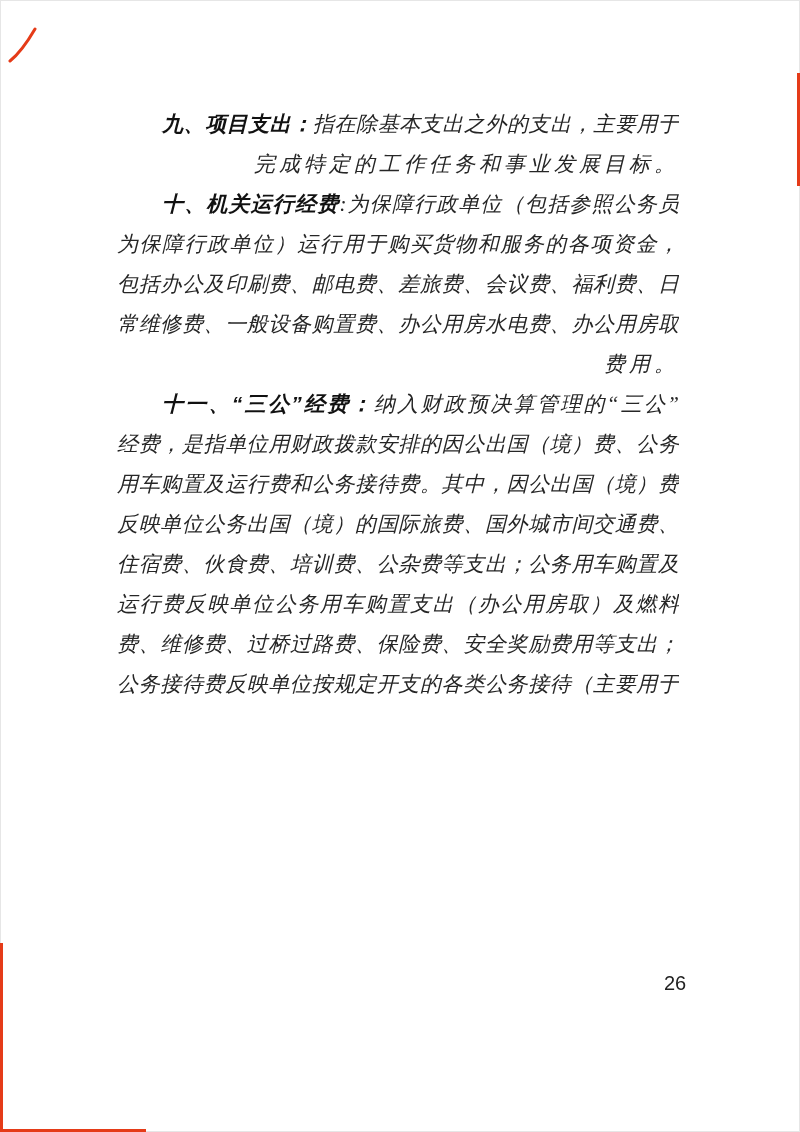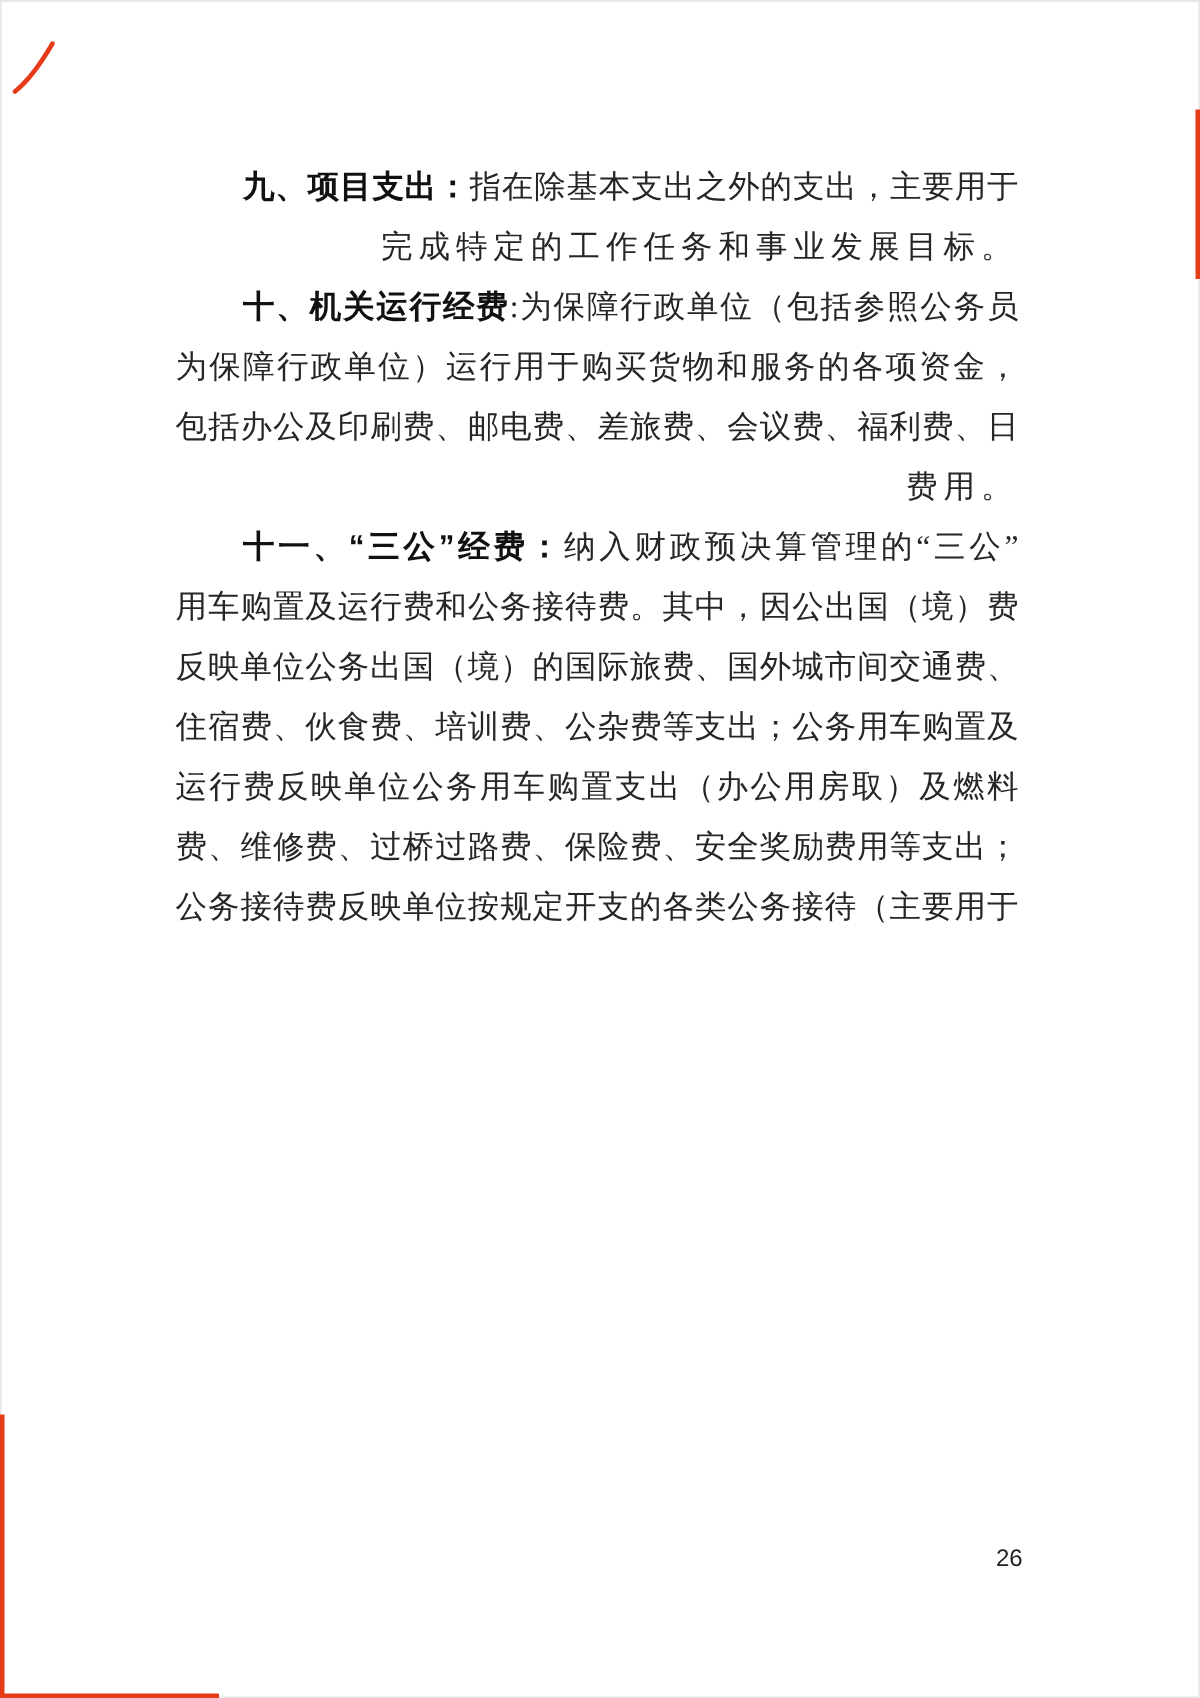"九、项目支出：指在除基本支出之外的支出，主要用于" .line { font-style: none -> italic }
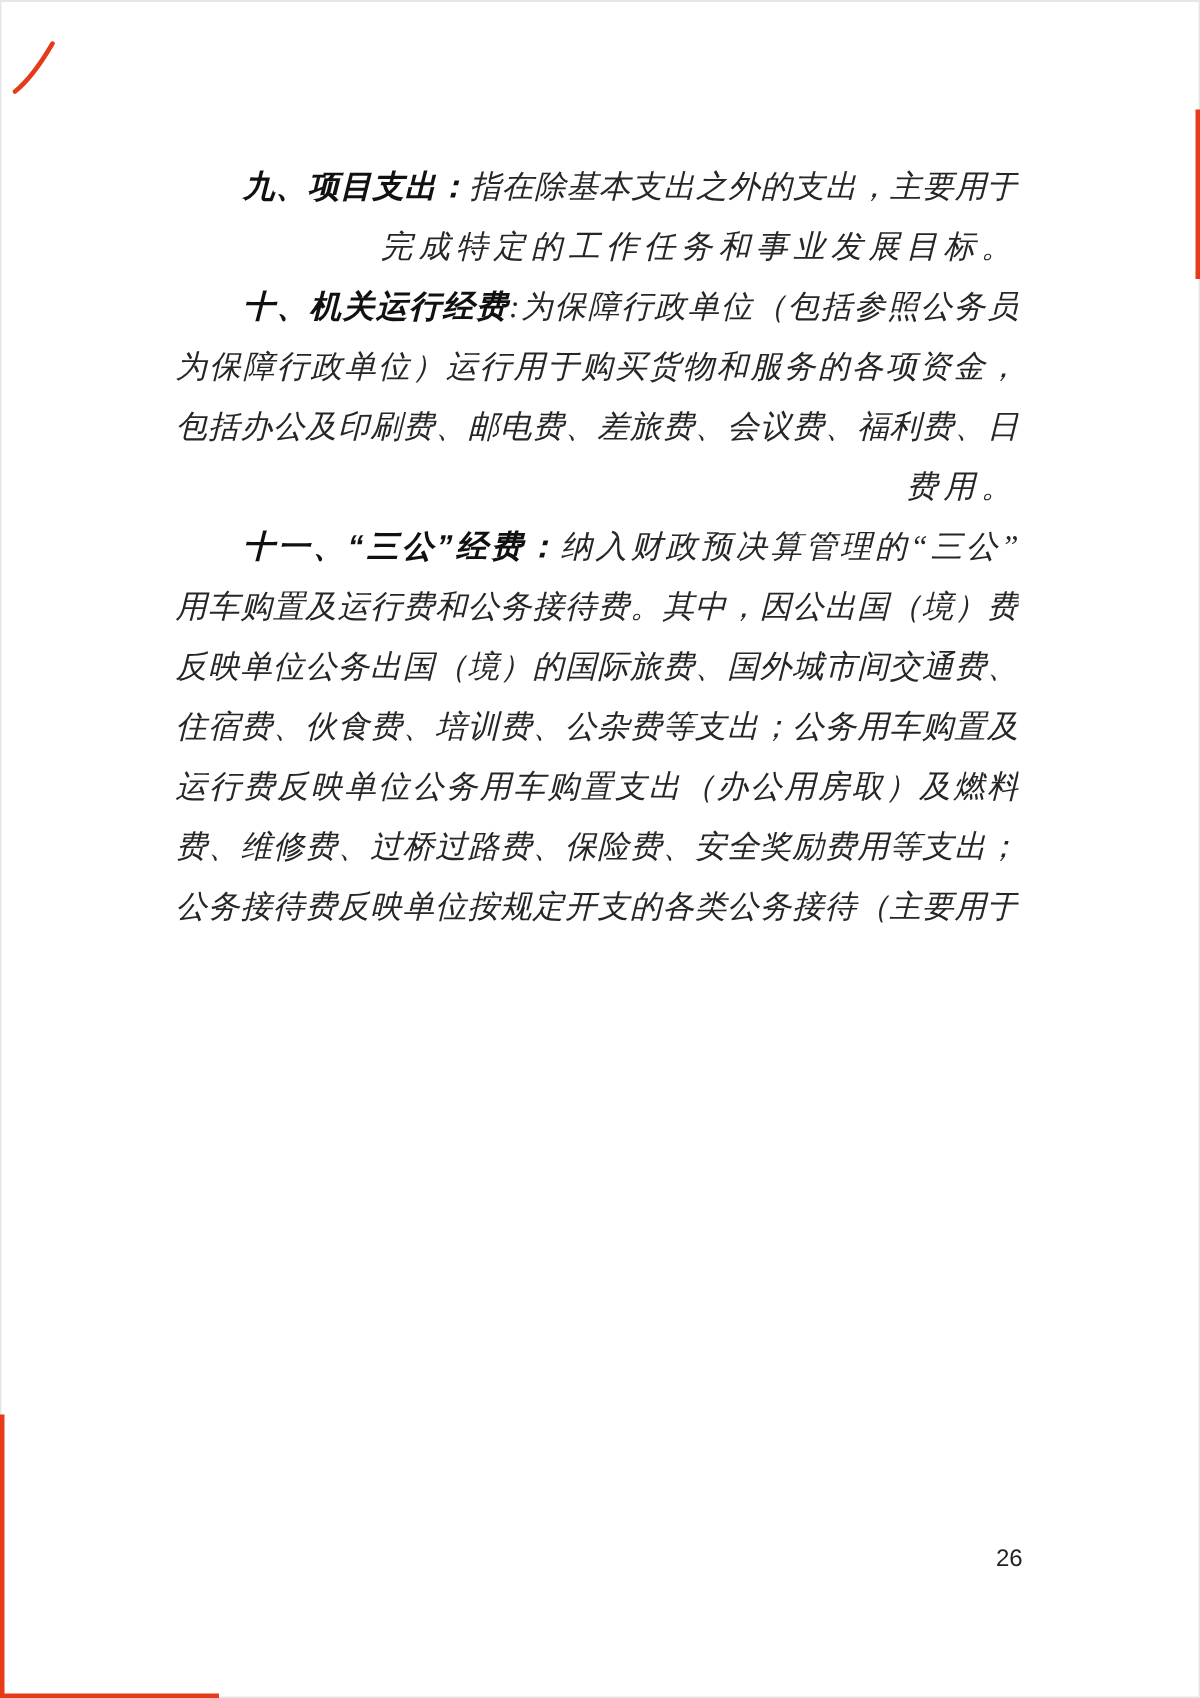"常维修费、一般设备购置费、办公用房水电费、办公用房取" div.line { html: none -> <div><span>常维修费、一般设备购置费、办公用房水电费、办公用房取</span></div> }
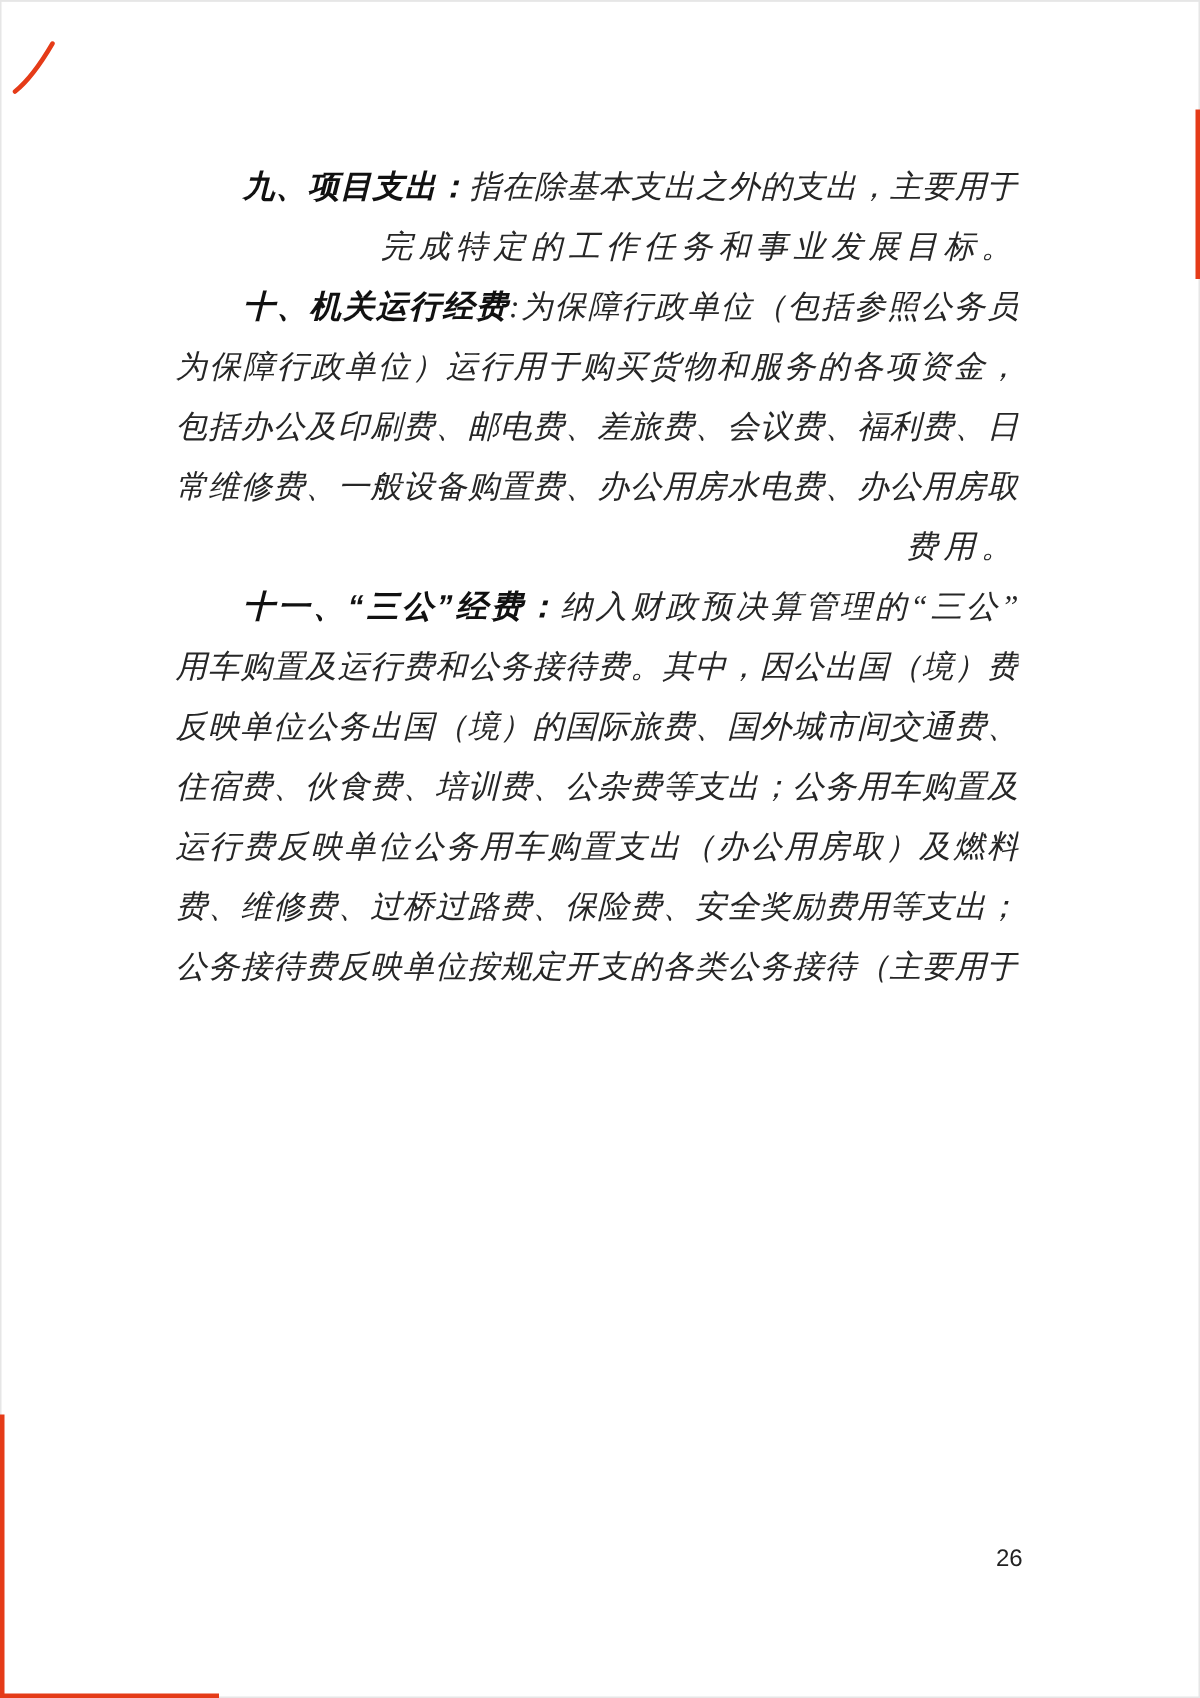"经费，是指单位用财政拨款安排的因公出国（境）费、公务" div.line { html: none -> <div><span>经费，是指单位用财政拨款安排的因公出国（境）费、公务</span></div> }
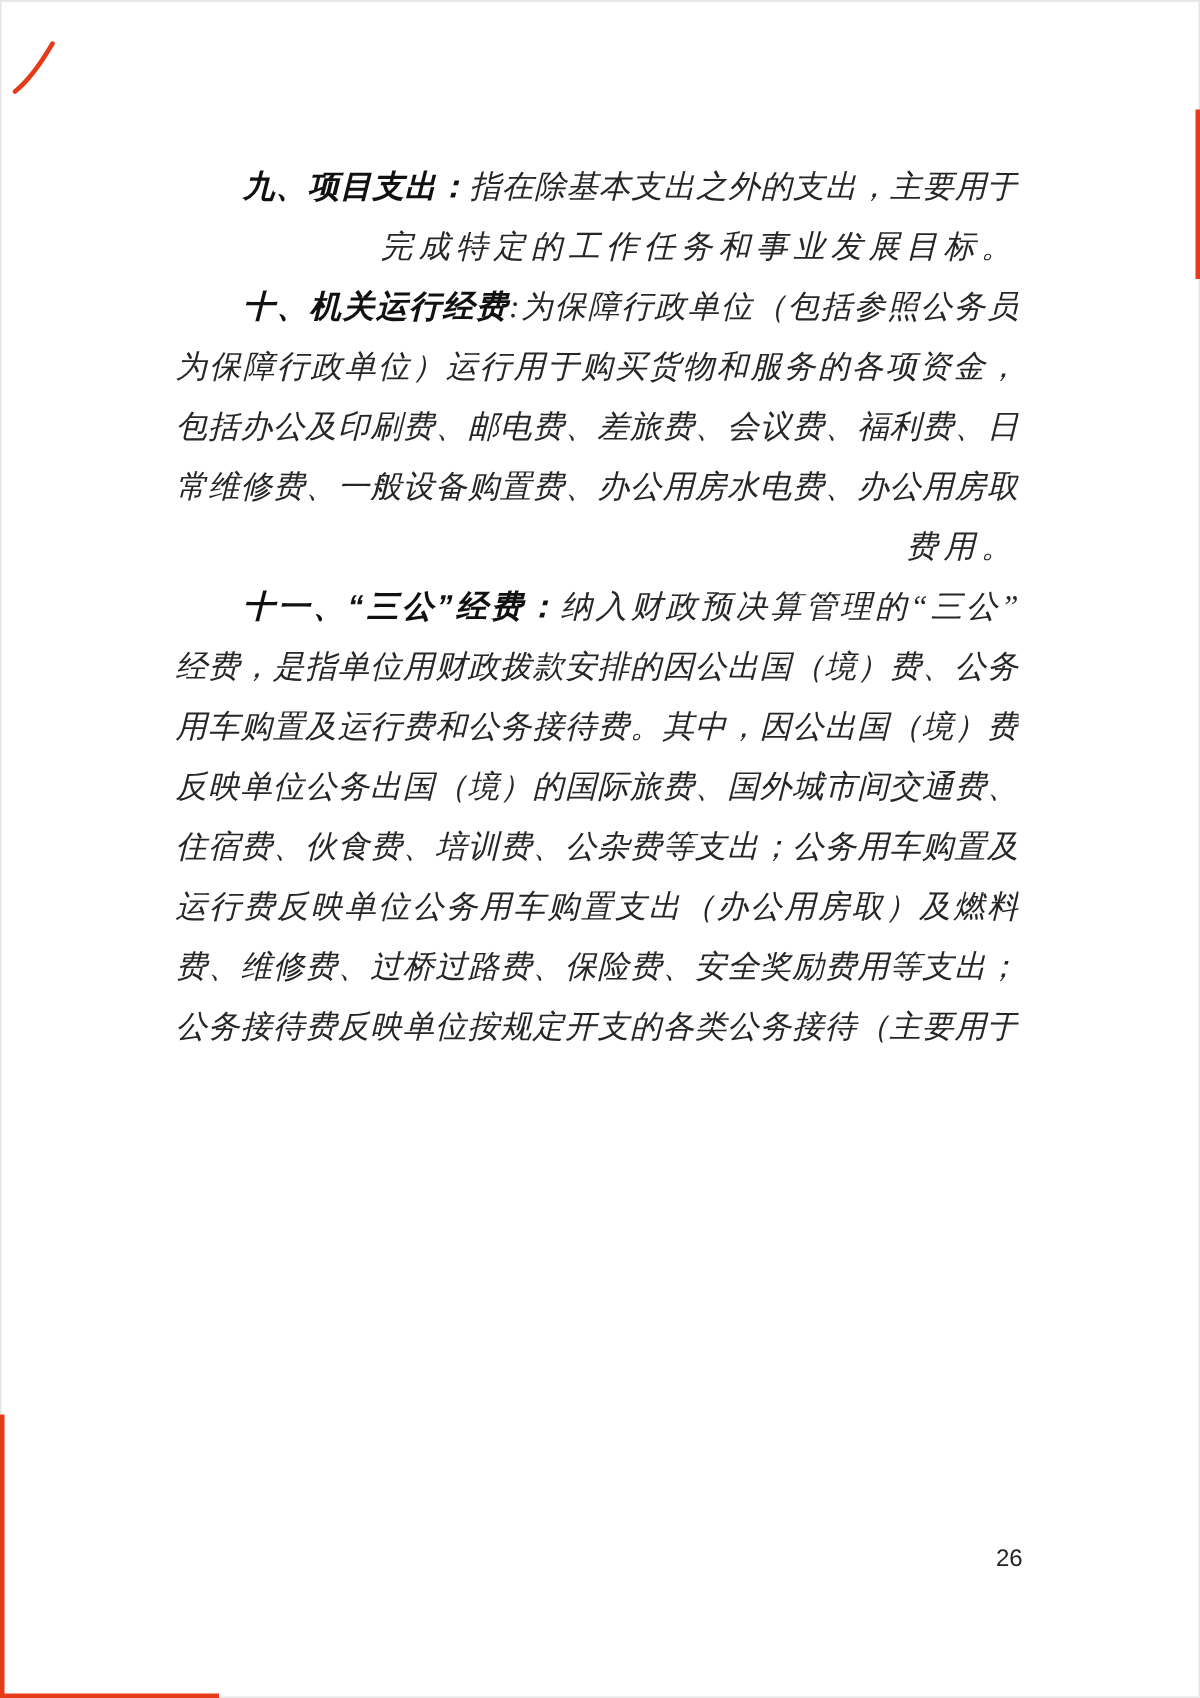"26" .page-number { font-size: 16px -> 20px; top: 1031px -> 972px }
